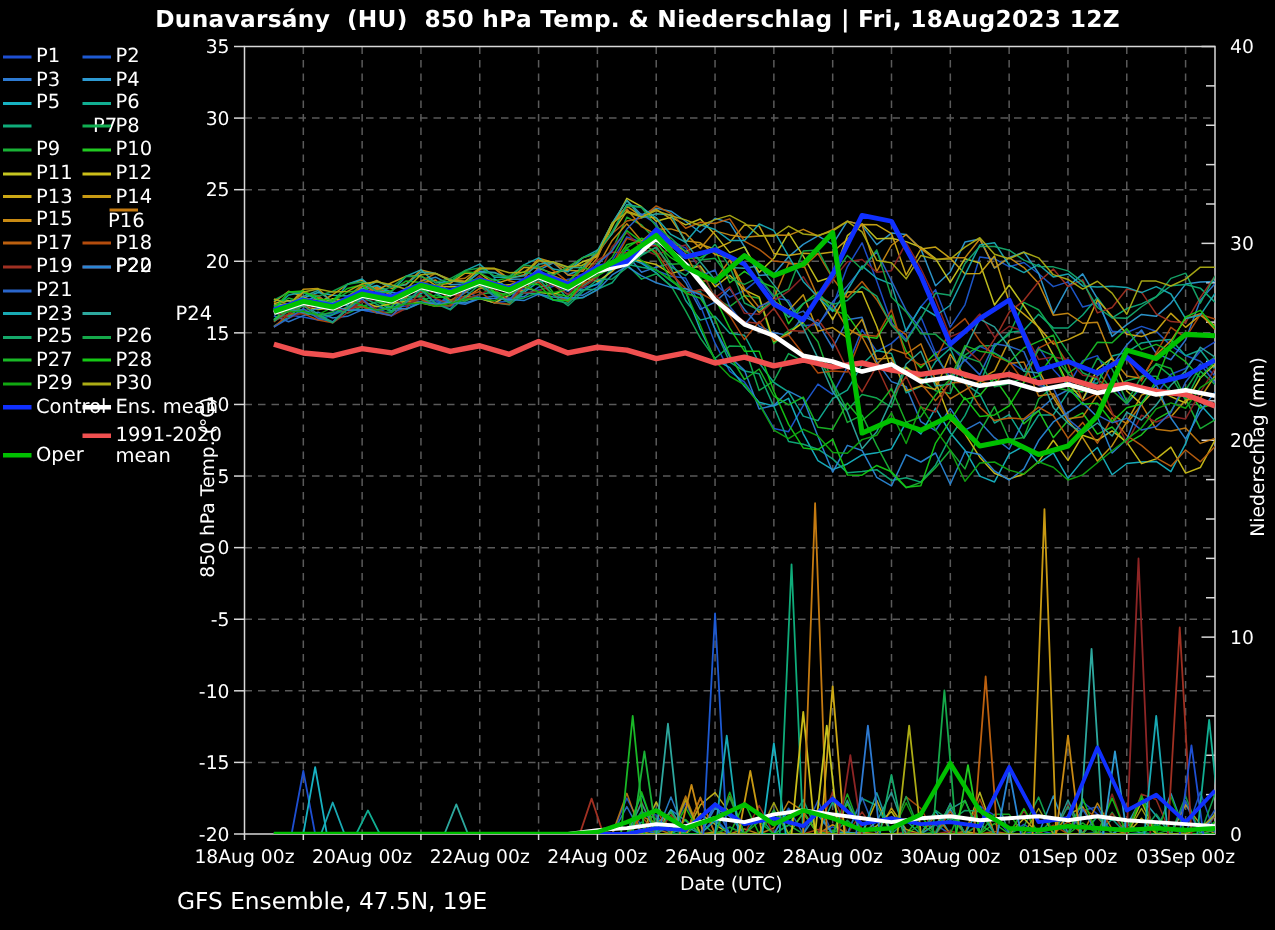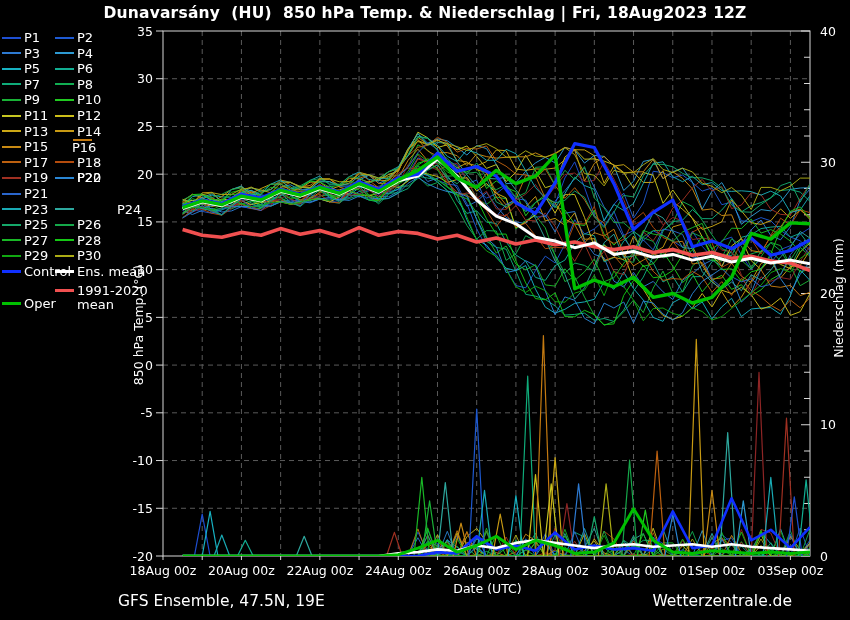"P7" div.legend-item { gap: none -> 38px }
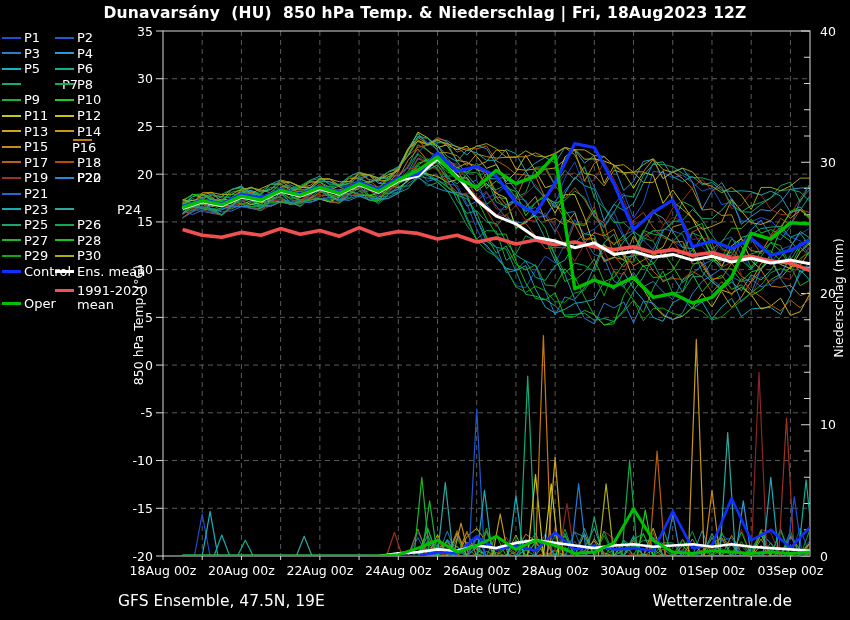"Wetterzentrale.de" div.footer-right { html: <div>Wetterzentrale.de</div> -> none }
